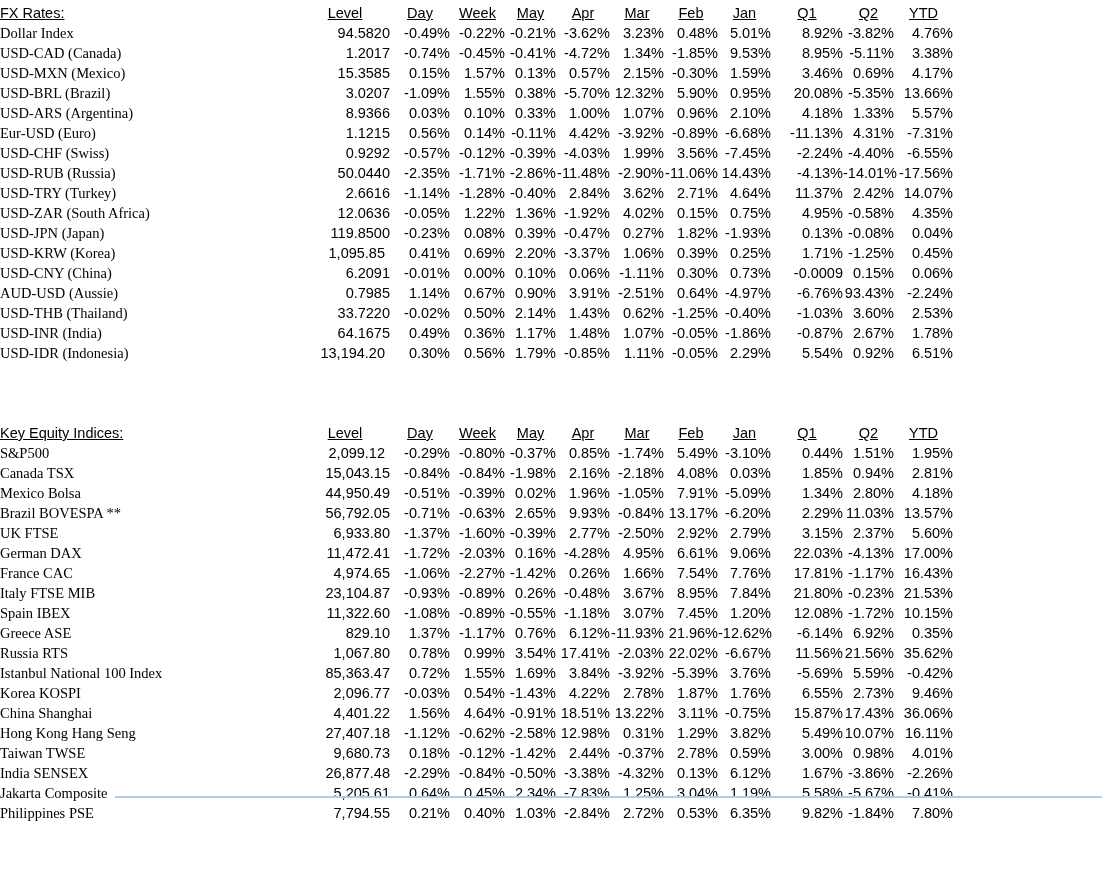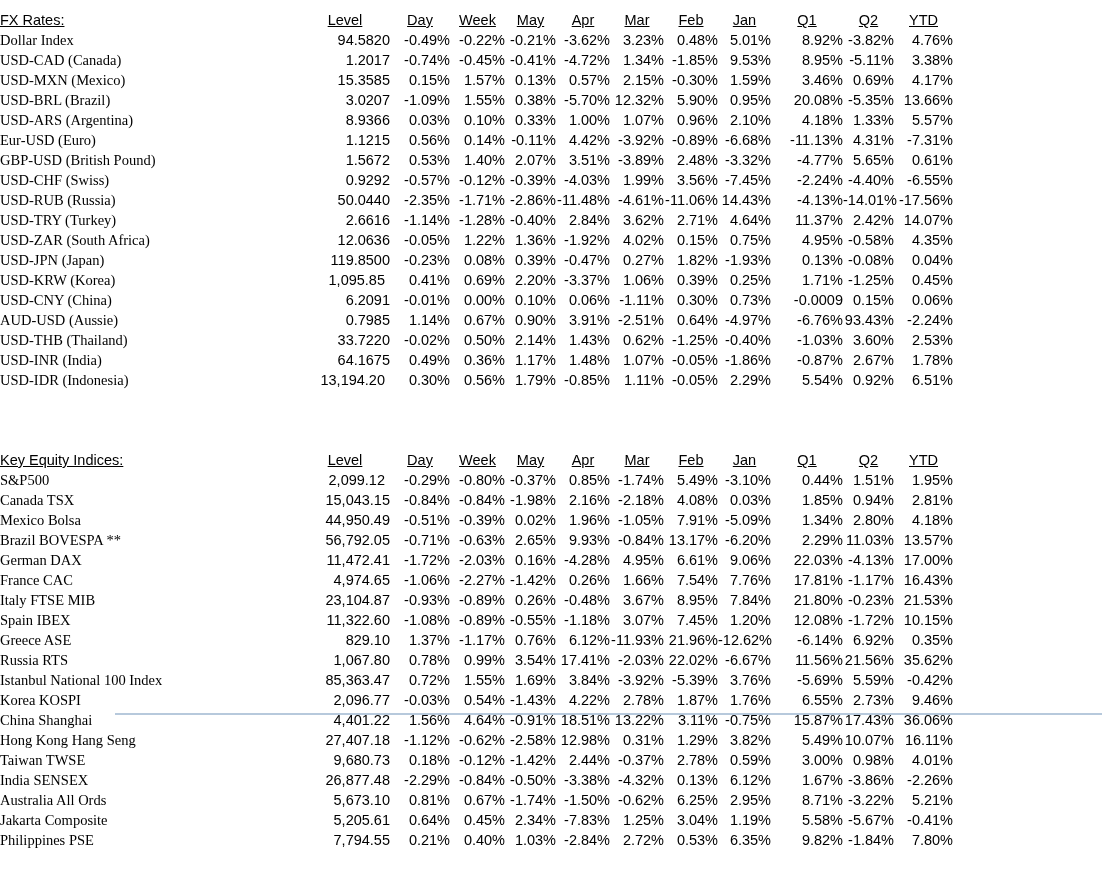"FX Rates:" .sheet { height: 715px -> 798px; padding-top: 10px -> 3px }
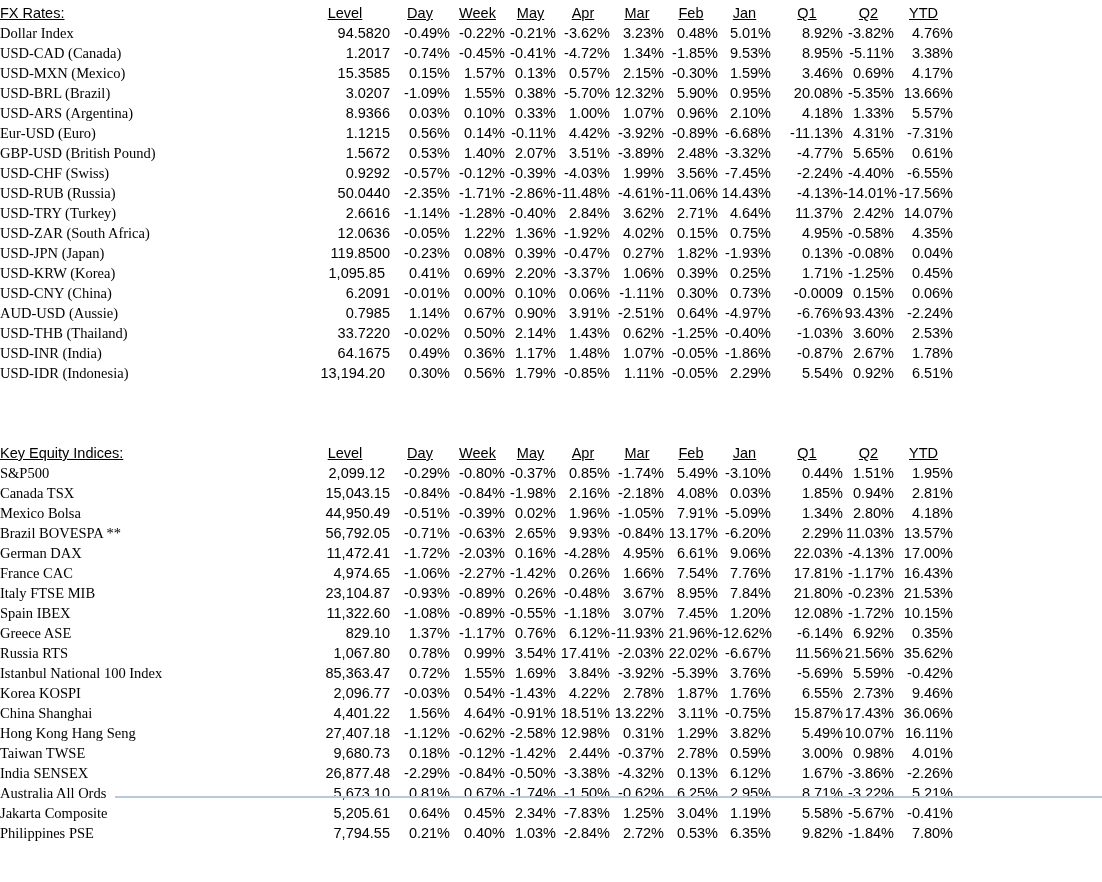"GBP-USD (British Pound)" tr { html: <tr> <td>GBP-USD (British Pound)</td> <td>1.5672</td> <td>0.53%</td> <td>1.40%</td> <td>2.07%</td> <td>3.51%</td> <td>-3.89%</td> <td>2.48%</td> <td>-3.32%</td> <td>-4.77%</td> <td>5.65%</td> <td>0.61%</td> </tr> -> none }
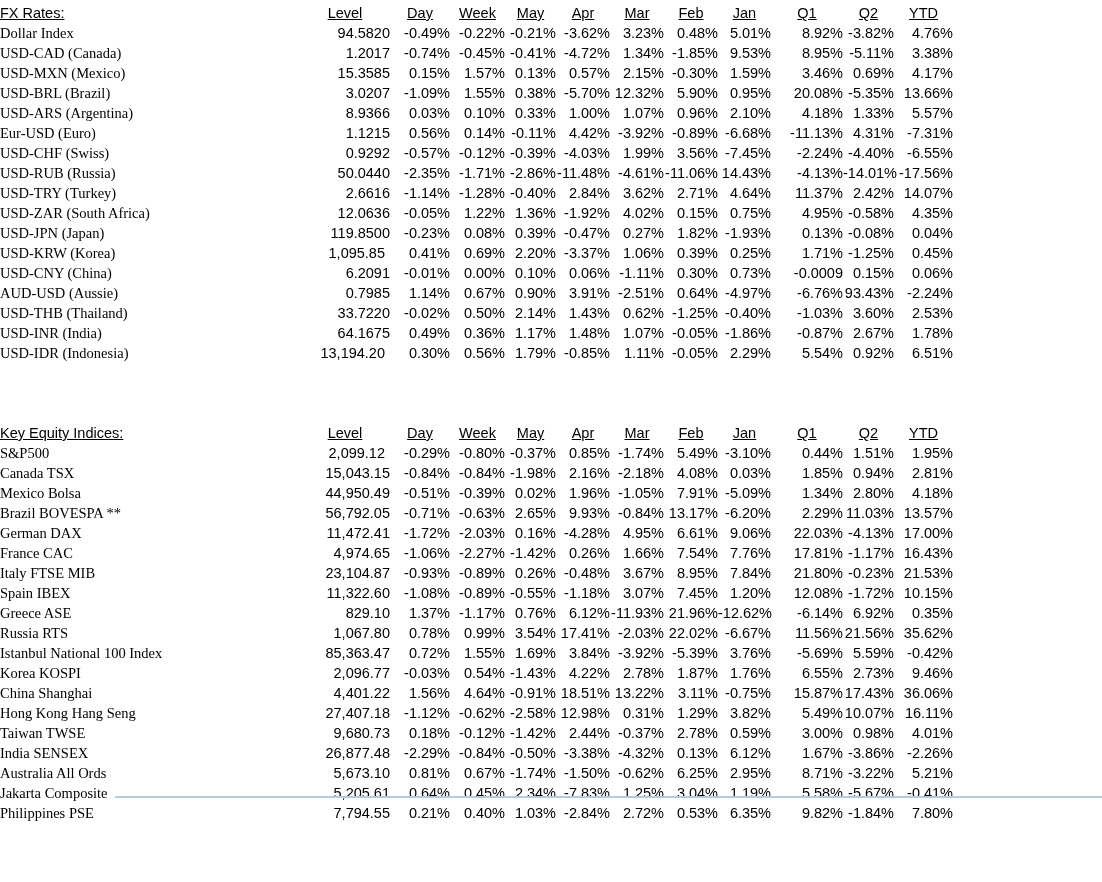"-4.61%" td.num { text: -4.61% -> -2.90% }
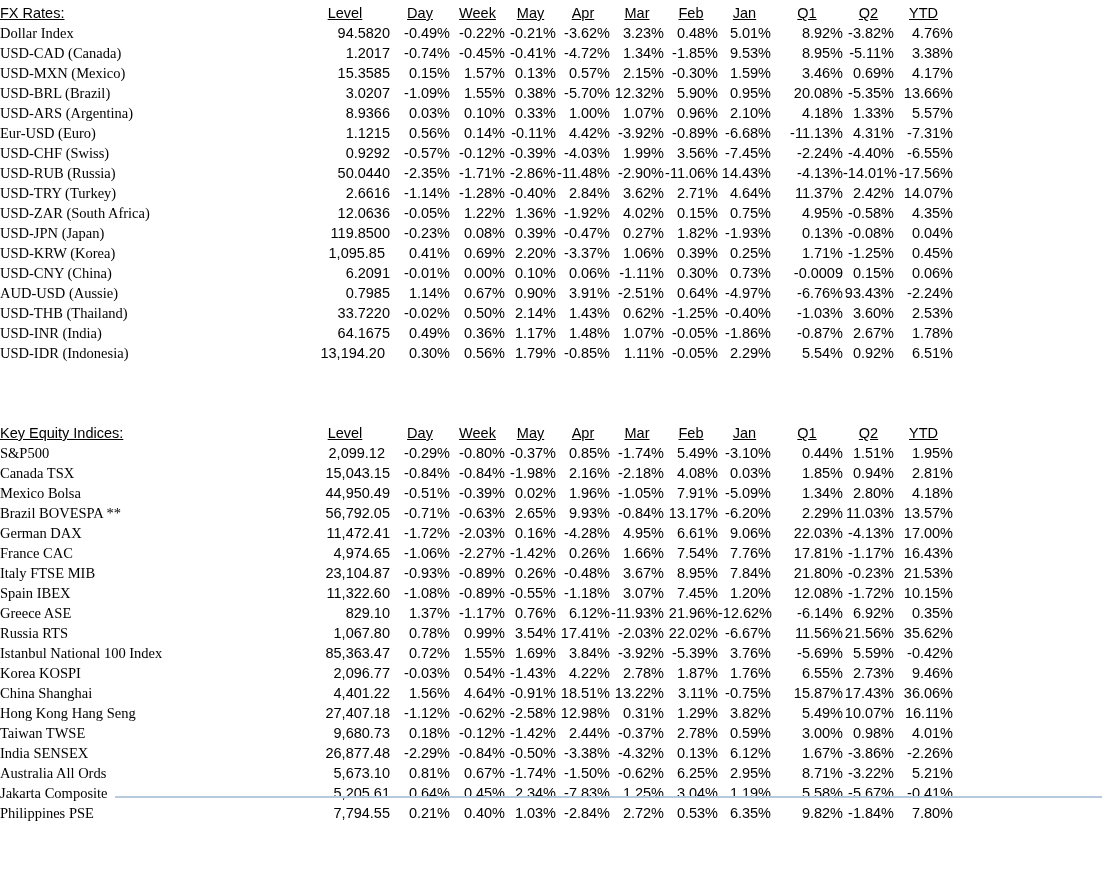"UK FTSE" tr { html: none -> <tr> <td>UK FTSE</td> <td>6,933.80</td> <td>-1.37%</td> <td>-1.60%</td> <td>-0.39%</td> <td>2.77%</td> <td>-2.50%</td> <td>2.92%</td> <td>2.79%</td> <td>3.15%</td> <td>2.37%</td> <td>5.60%</td> </tr> }
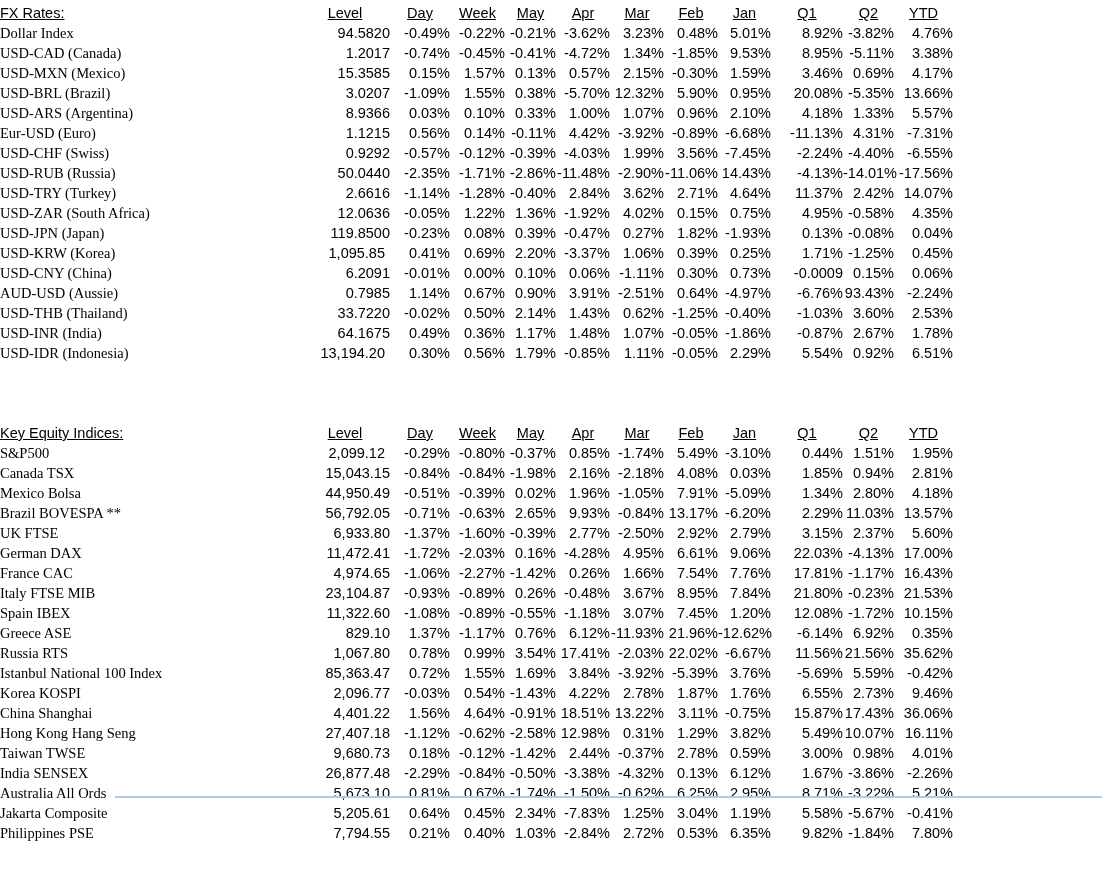"Australia All Ords" tr { html: <tr> <td>Australia All Ords</td> <td>5,673.10</td> <td>0.81%</td> <td>0.67%</td> <td>-1.74%</td> <td>-1.50%</td> <td>-0.62%</td> <td>6.25%</td> <td>2.95%</td> <td>8.71%</td> <td>-3.22%</td> <td>5.21%</td> </tr> -> none }
